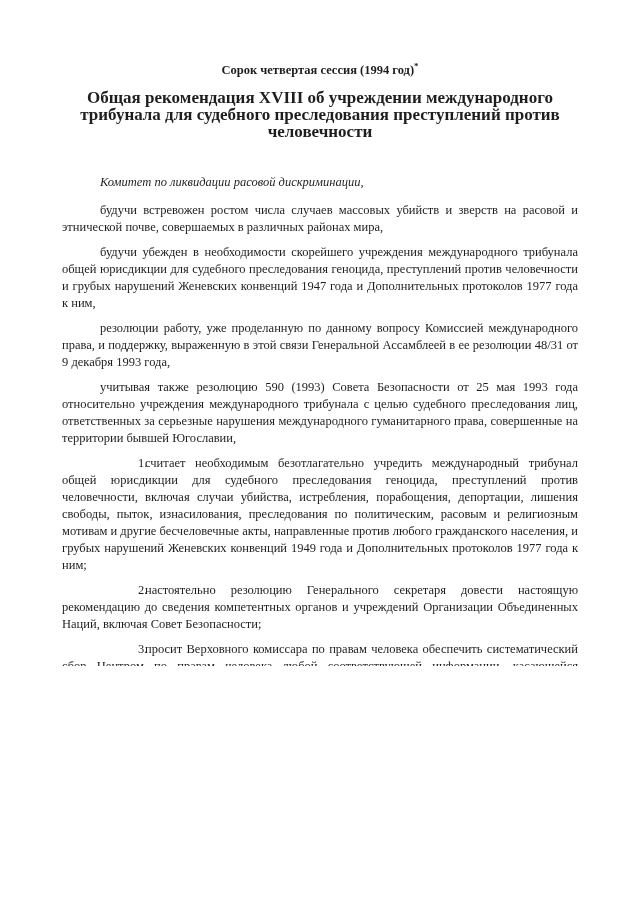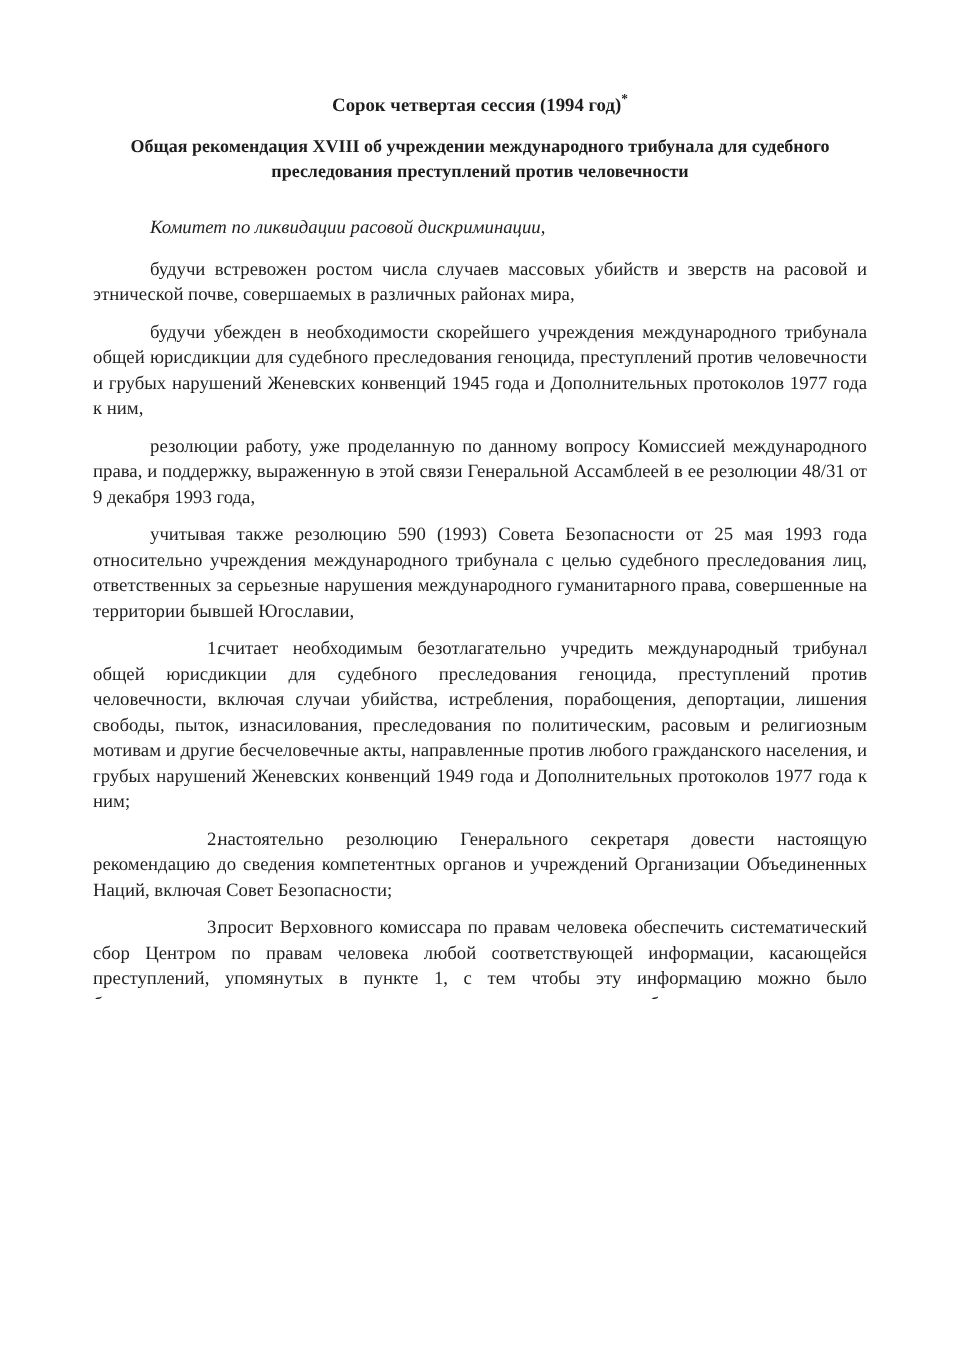"Общая рекомендация XVIII об учреждении" .doc-heading { font-size: 12px -> 17px; margin: 0 auto 20px auto -> 0 auto 34px auto }
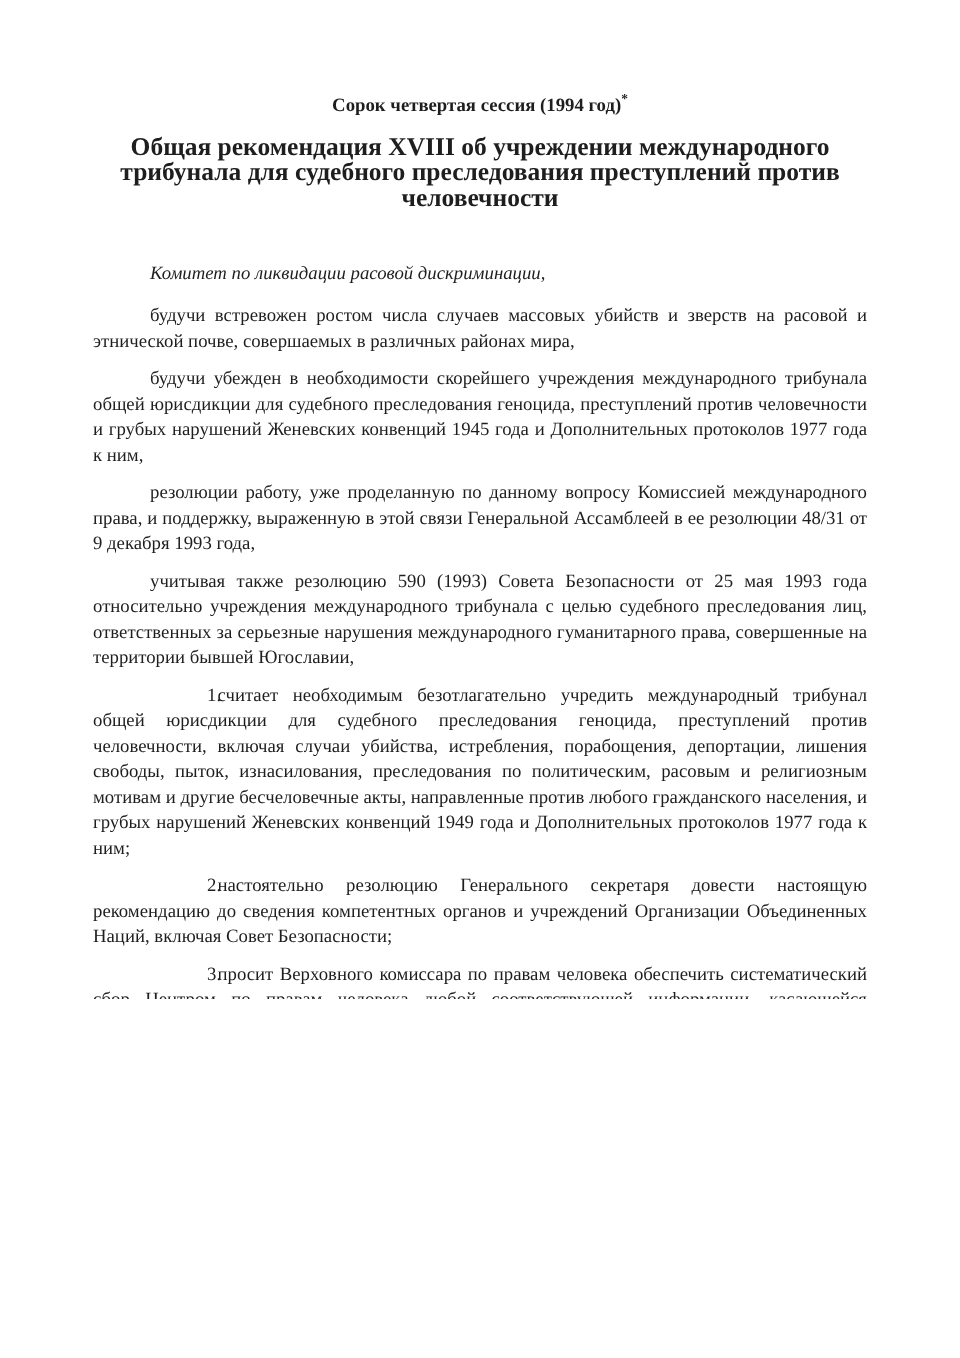"в необходимости скорейшего учреждения" span { text: 1945 -> 1947 }
